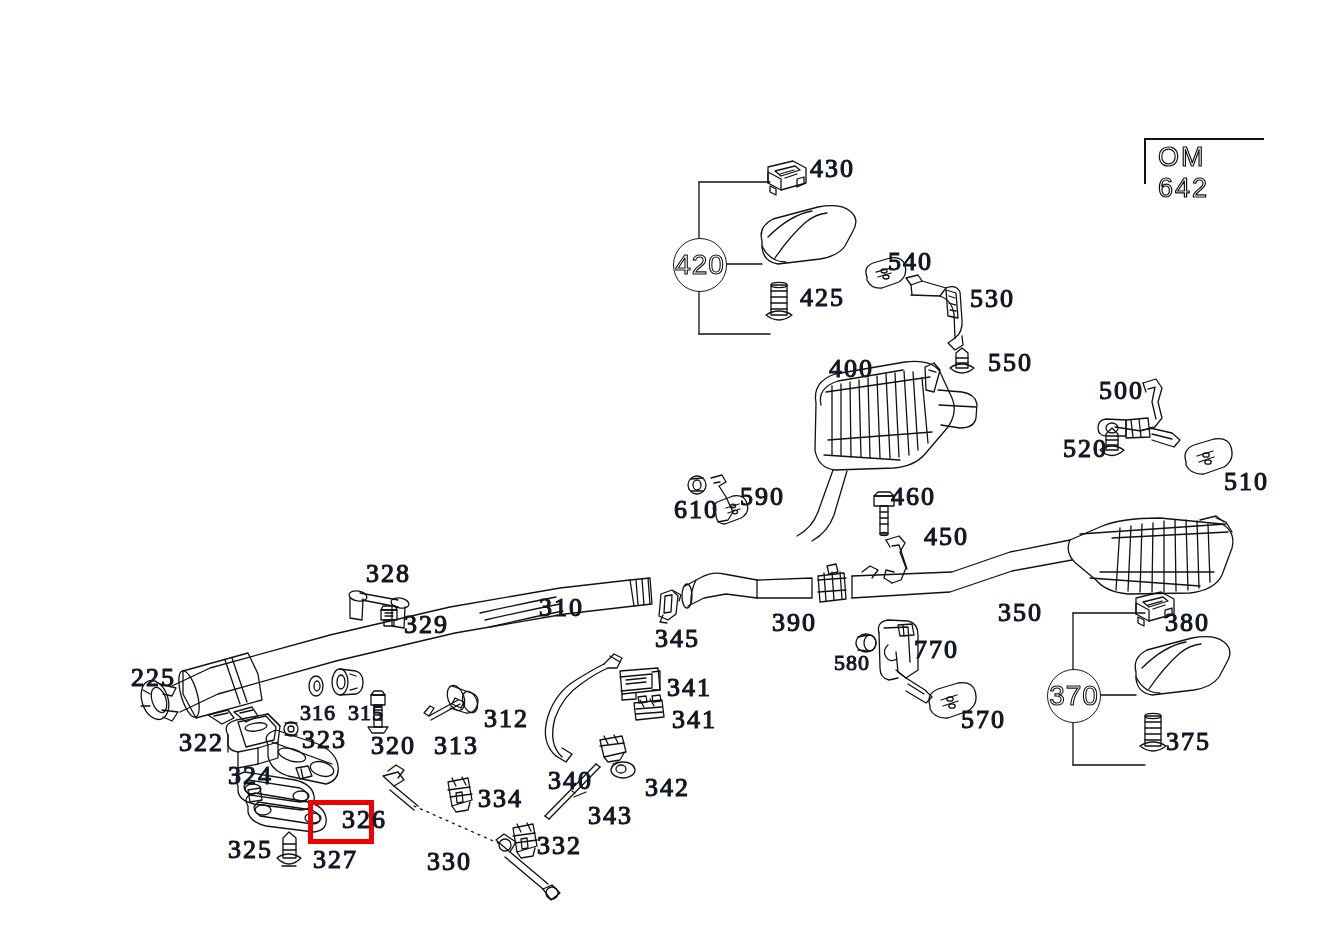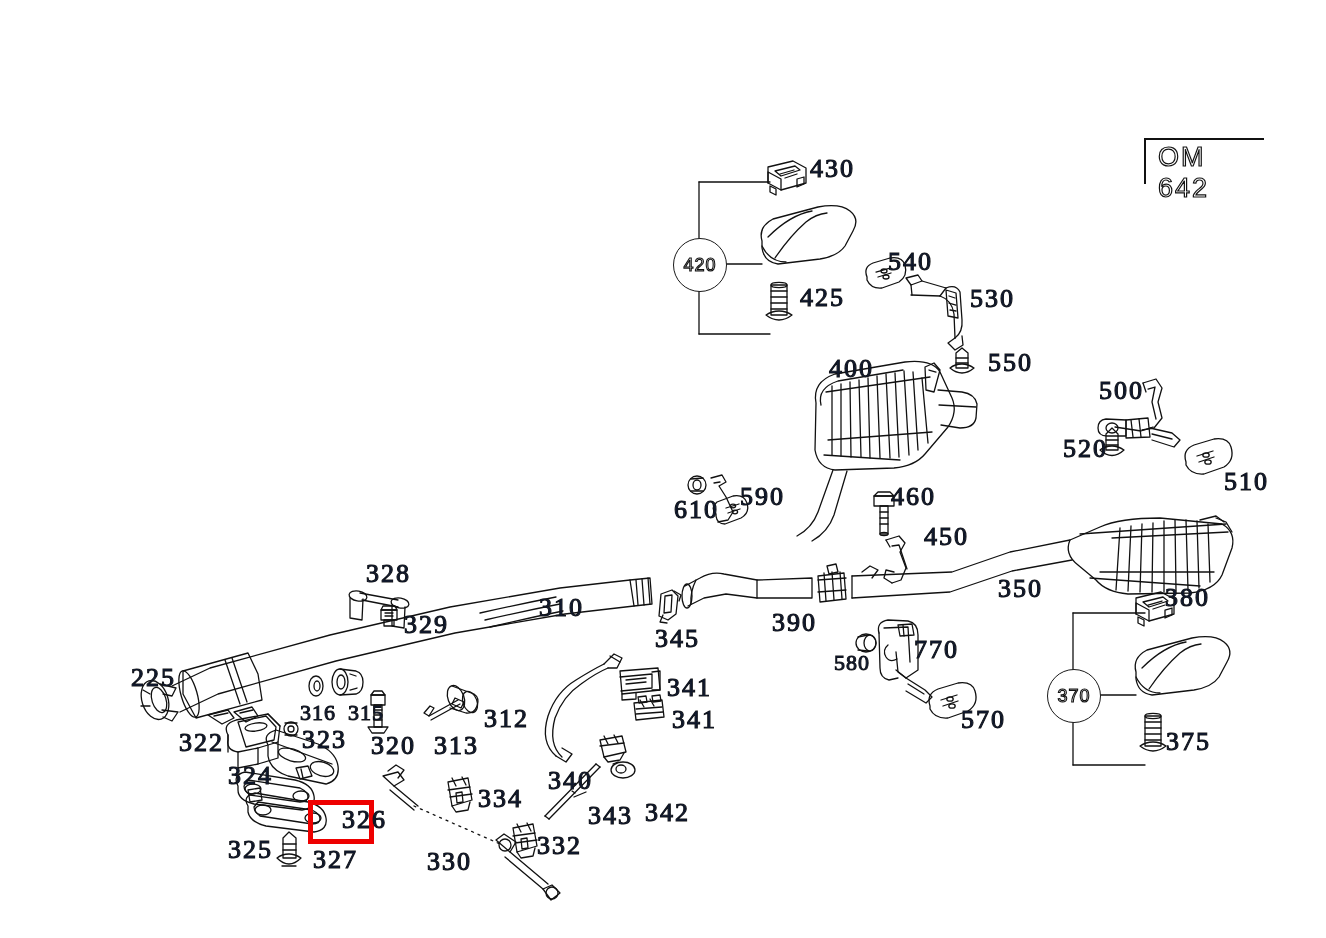"420" .circ span { font-size: 18px -> 28px }
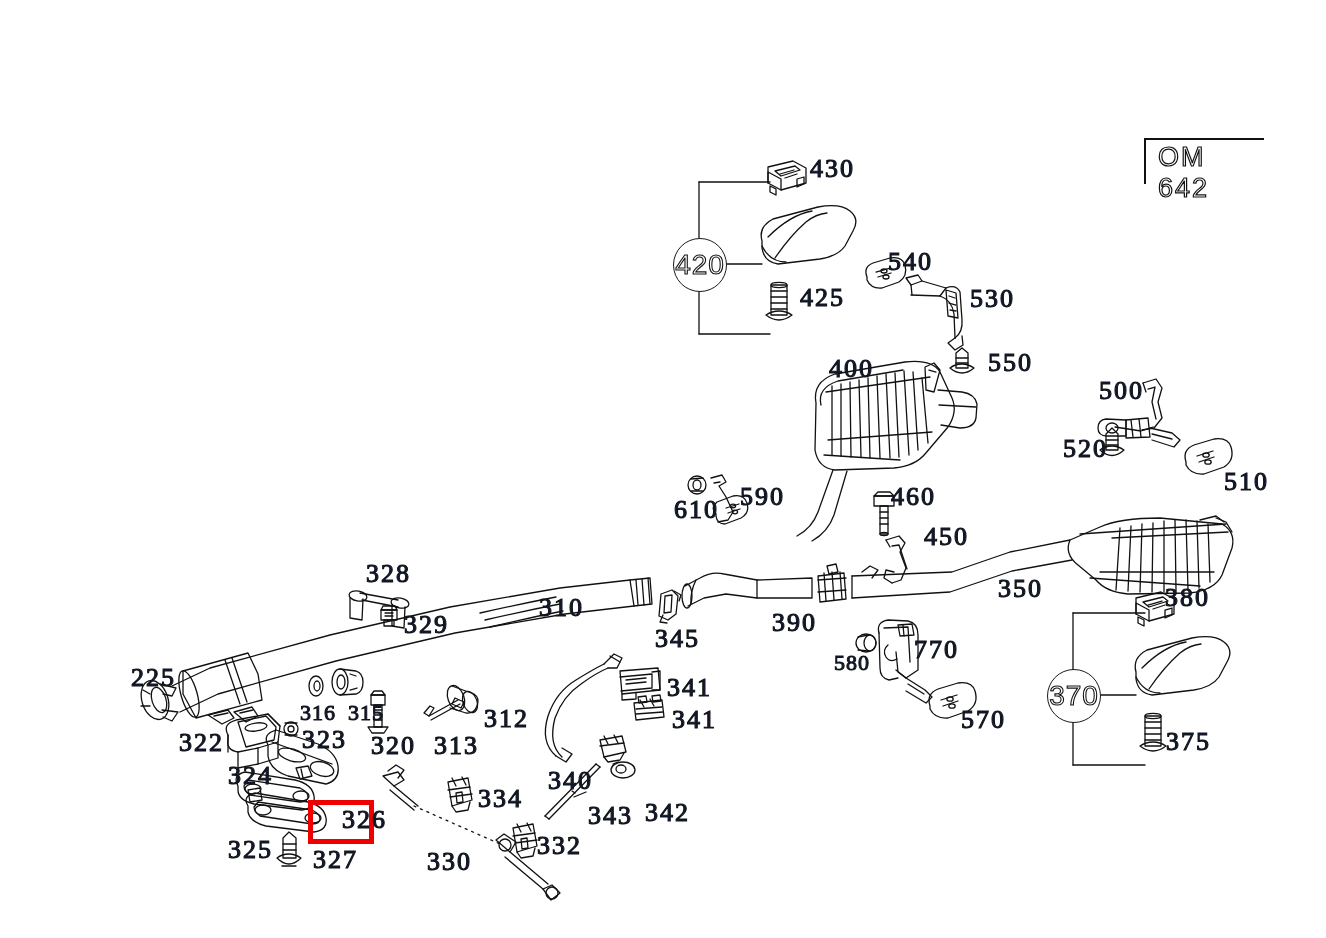"350" div.lbl { top: 576px -> 600px }
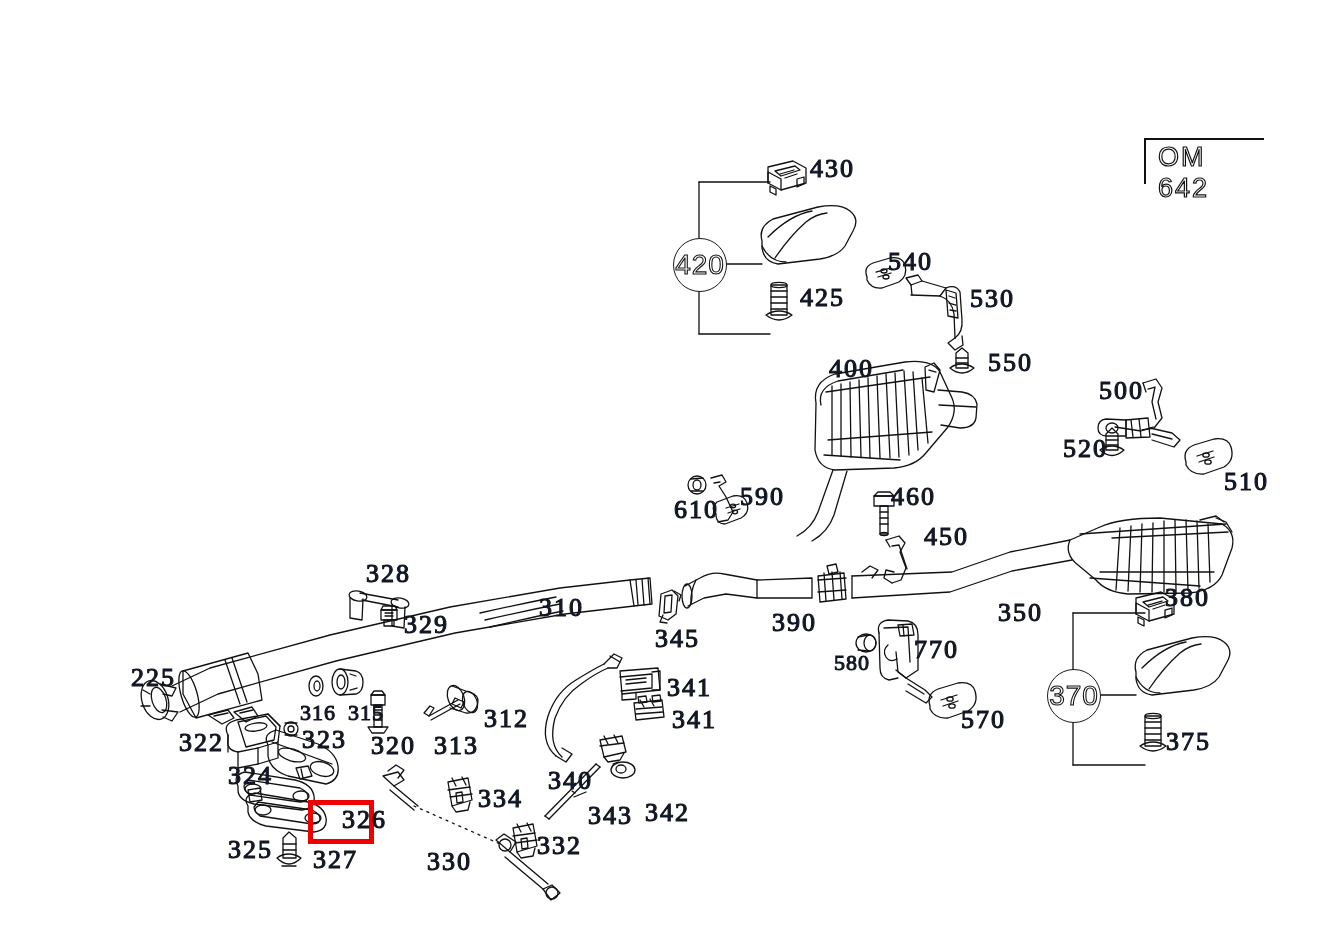"380" div.lbl { top: 585px -> 610px }
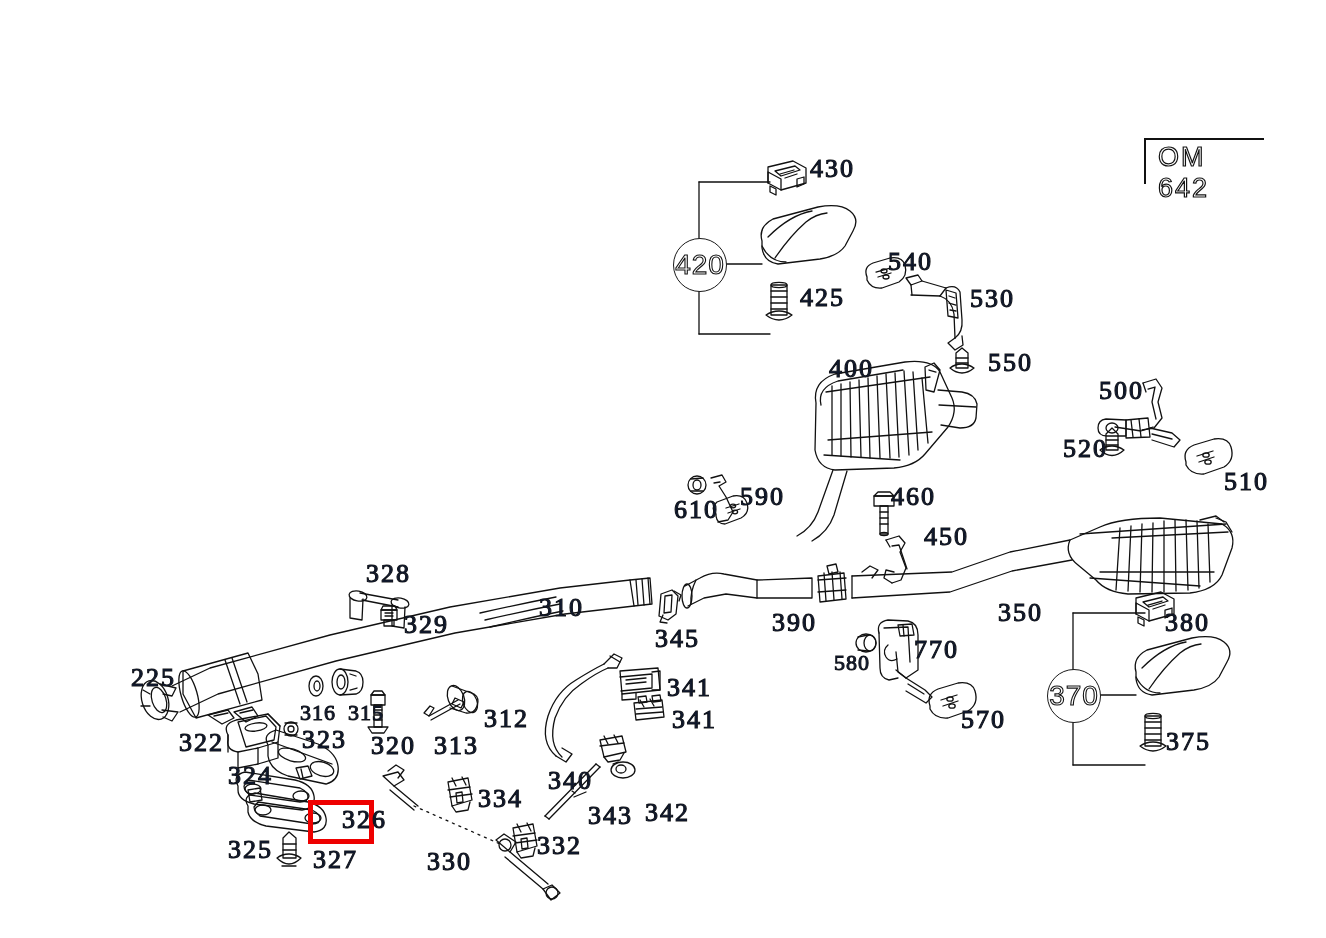"342" div.lbl { top: 800px -> 775px }
